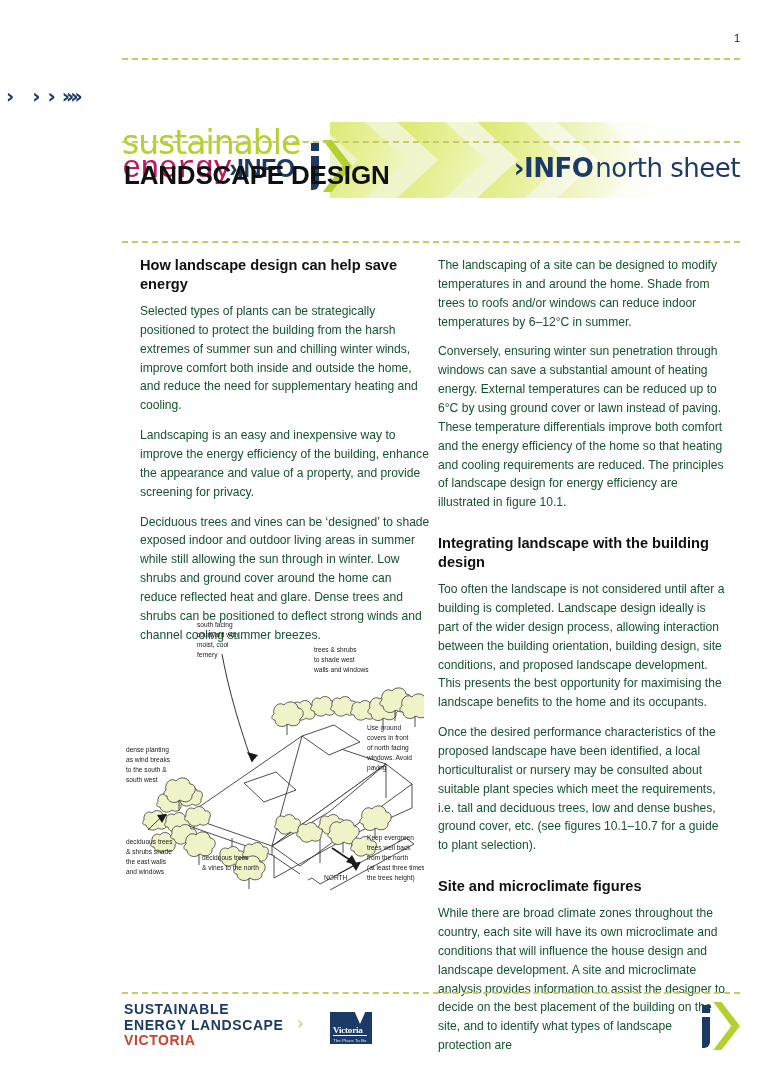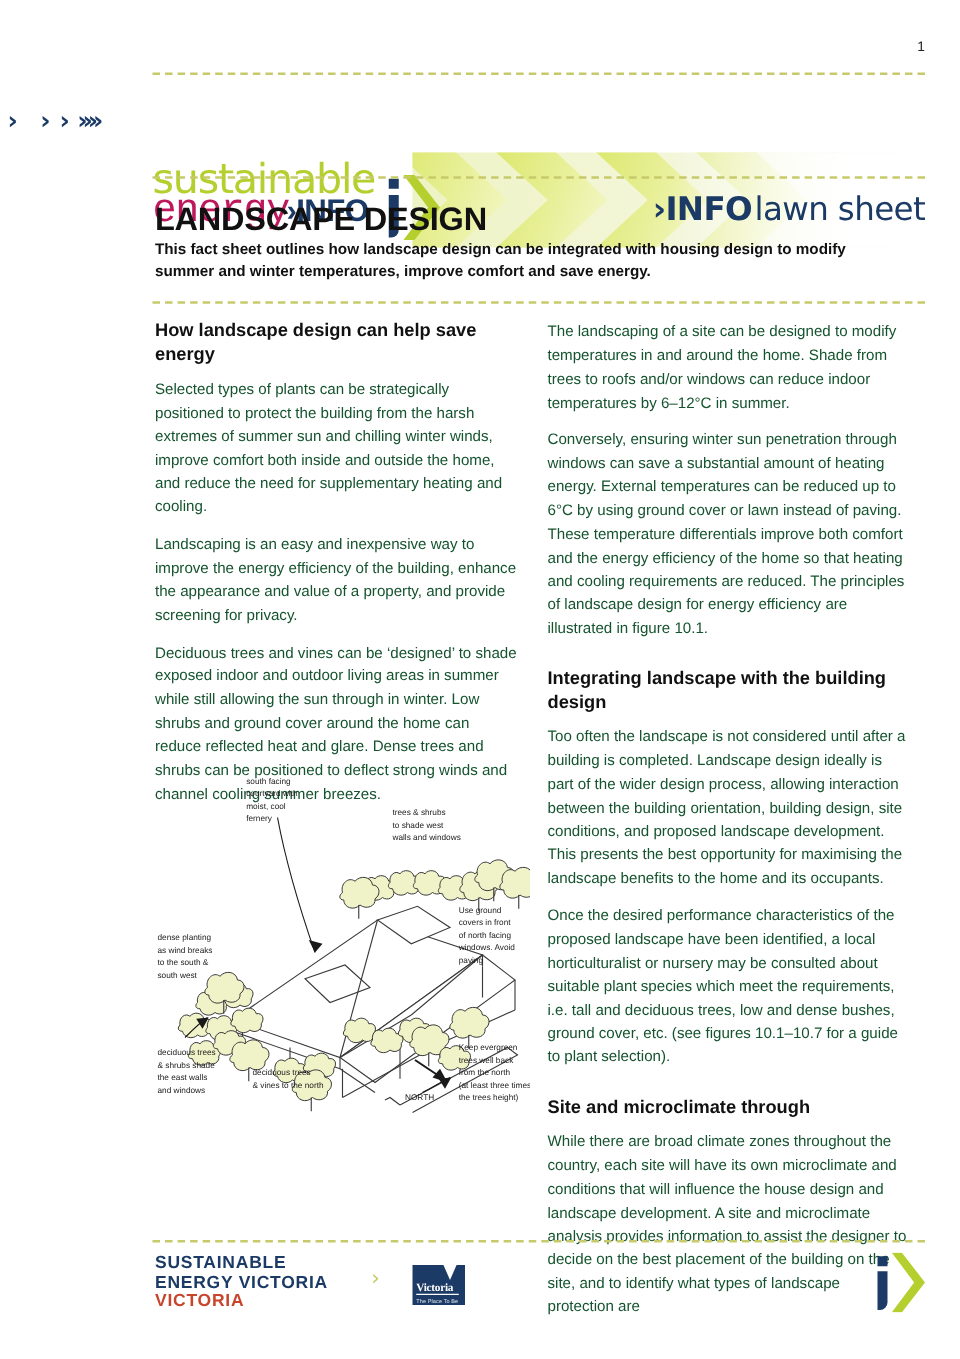"lawn sheet" span.fs-rest { text: lawn -> north }
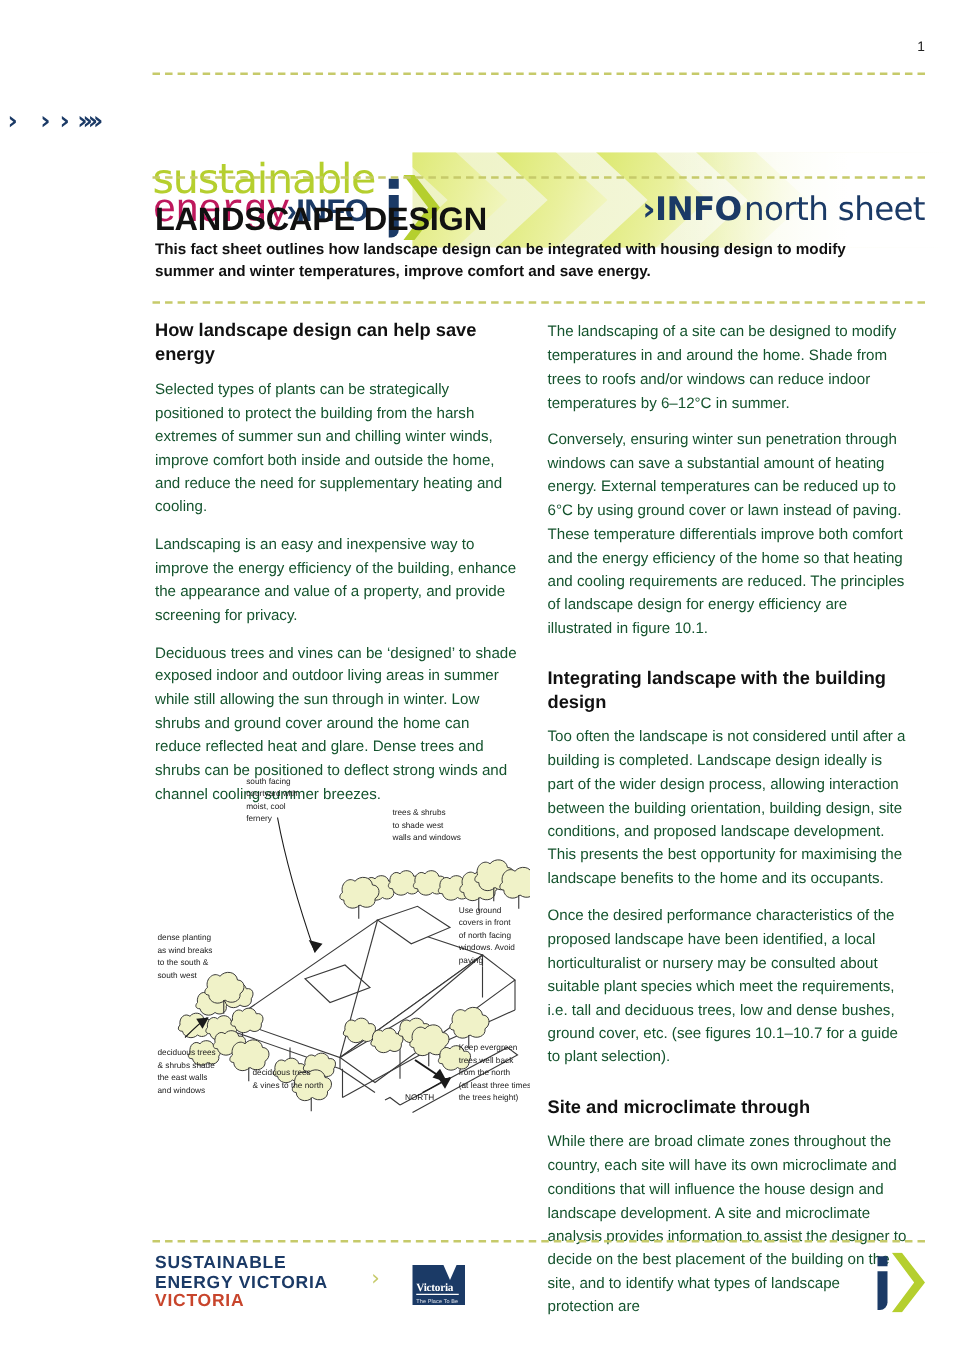"This fact sheet outlines how" div.standfirst { html: <div>This fact sheet outlines how landscape design can be integrated with housing design to modify summer and winter temperatures, improve comfort and save energy.</div> -> none }
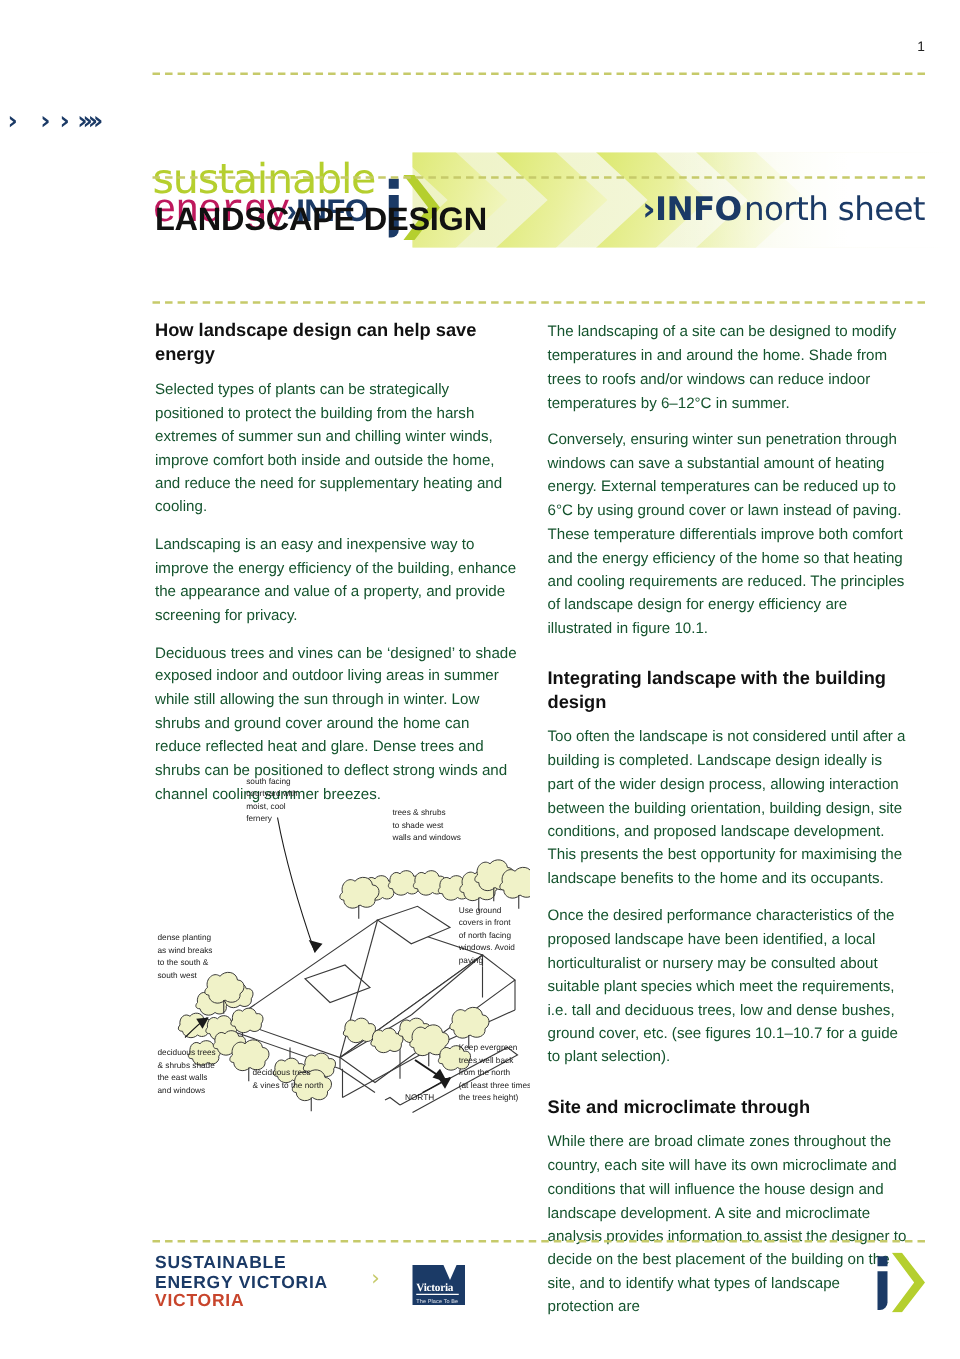"How landscape design can help" .col-left { left: 124px -> 140px }
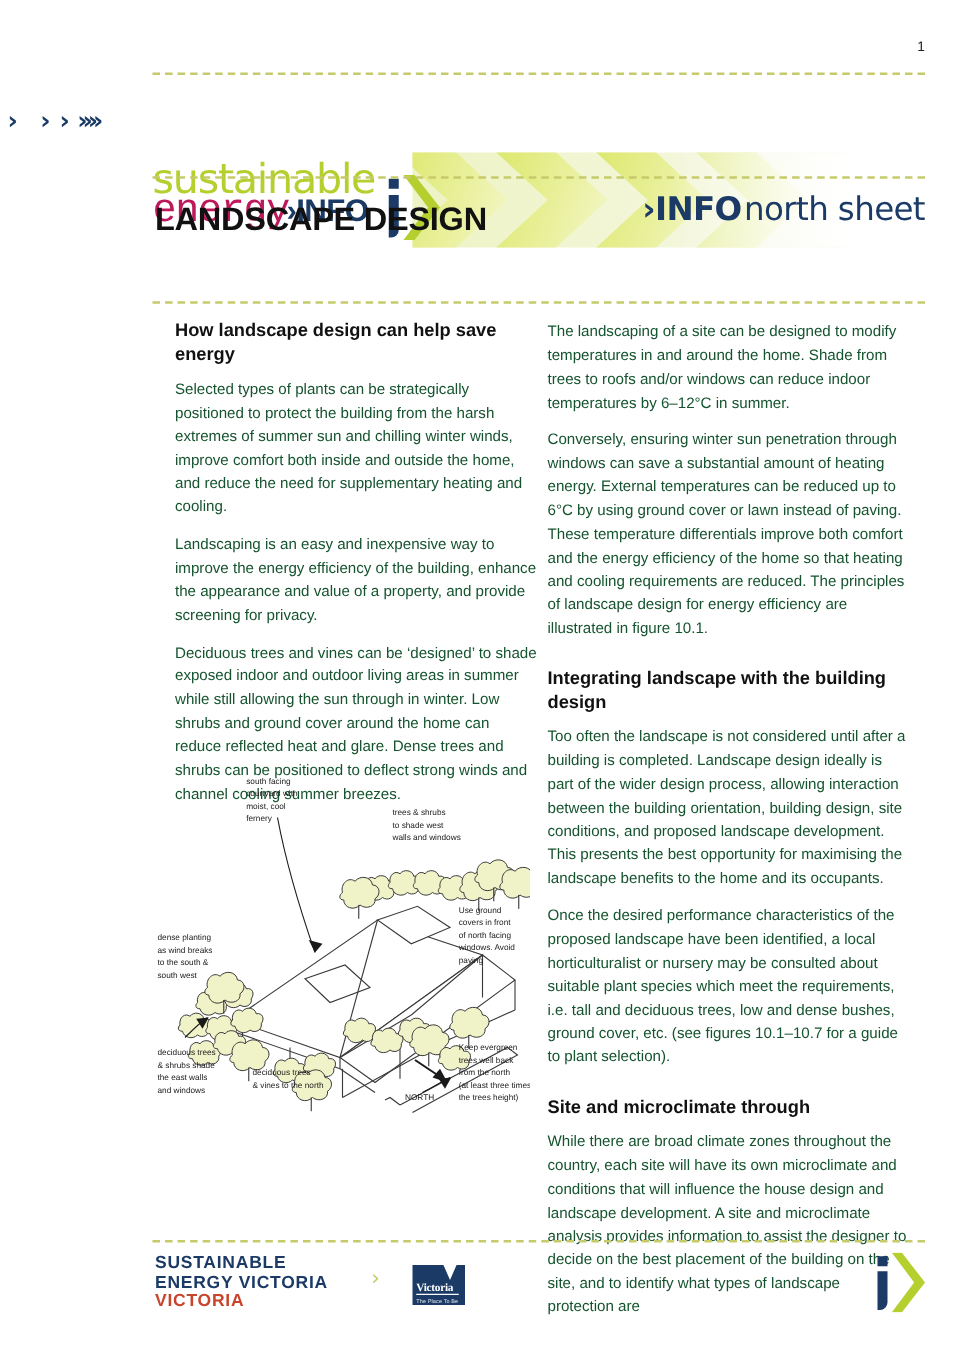"Site and microclimate through" h2.sec { text: through -> figures }
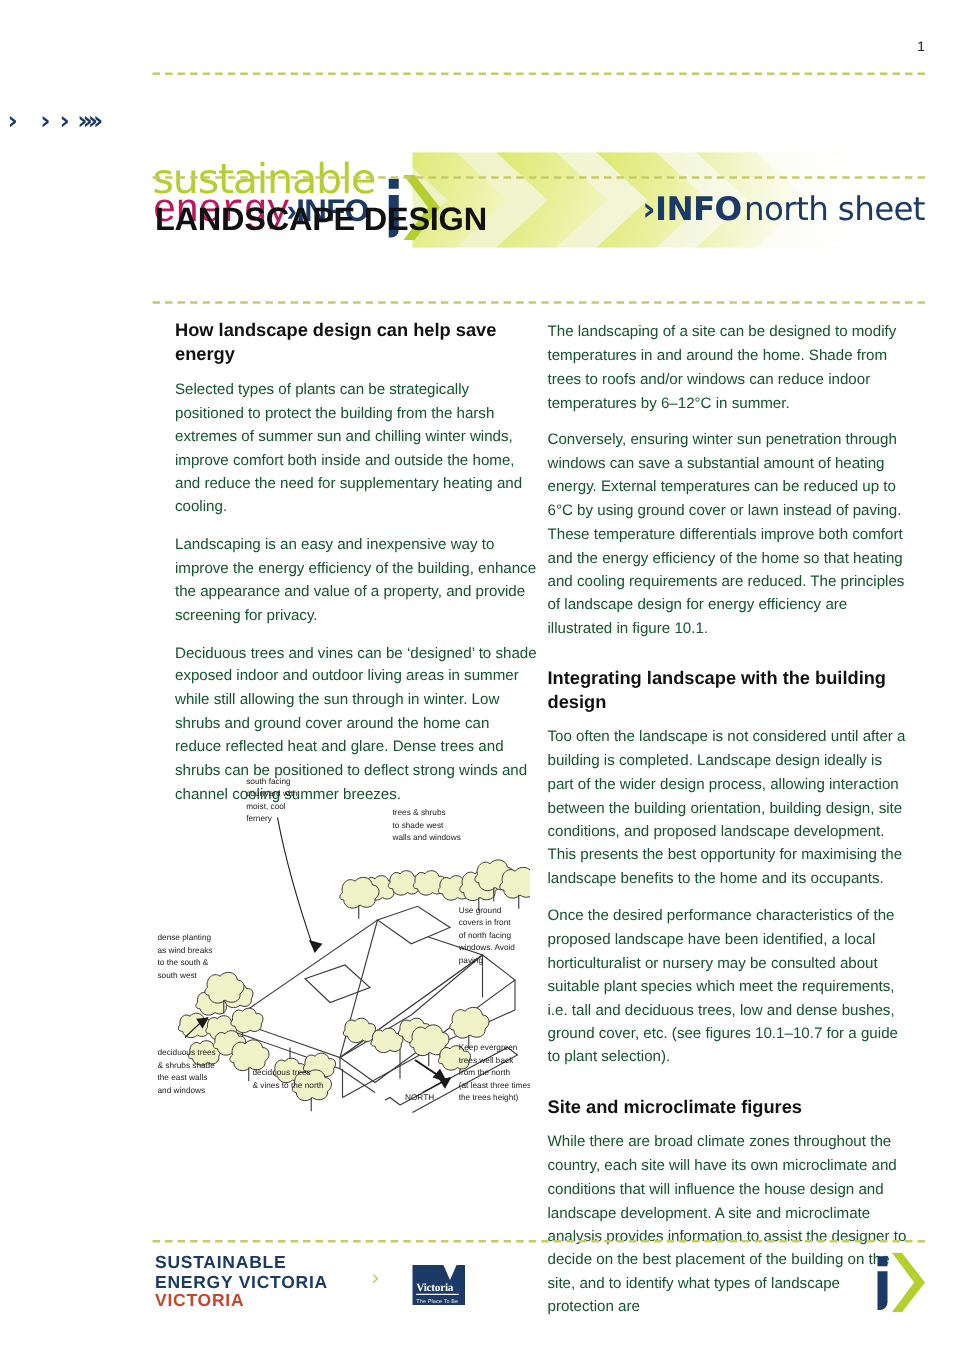"ENERGY VICTORIA" div { text: VICTORIA -> LANDSCAPE }
